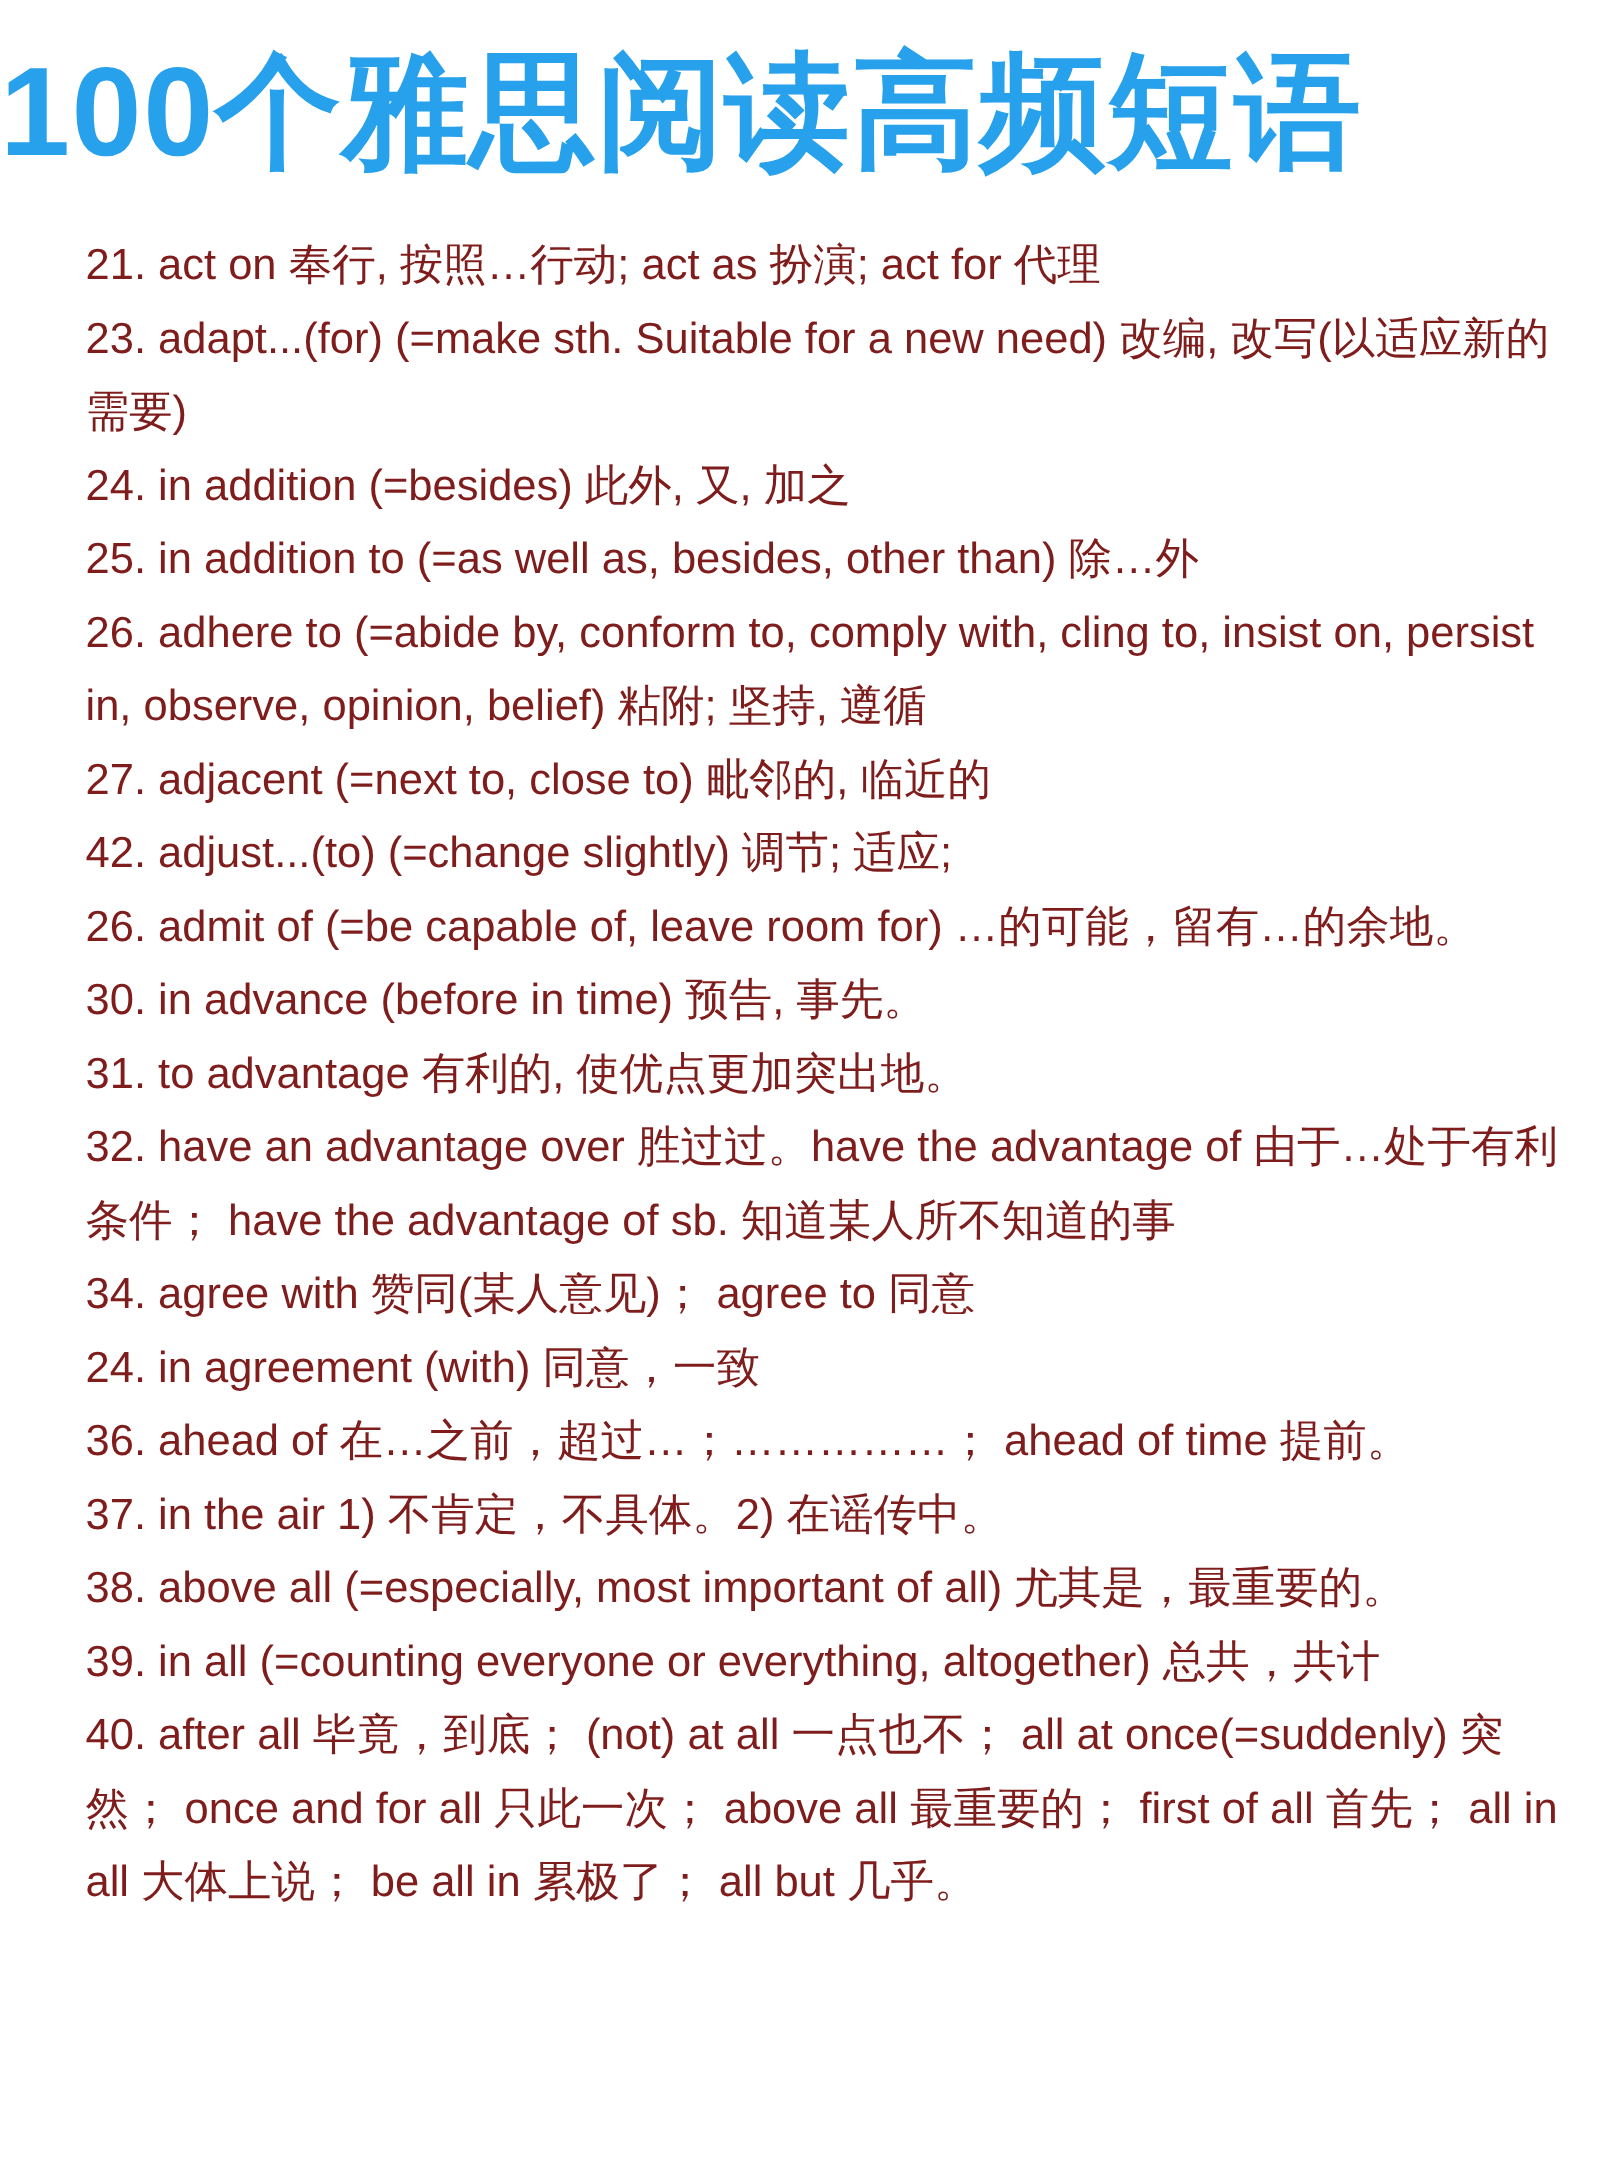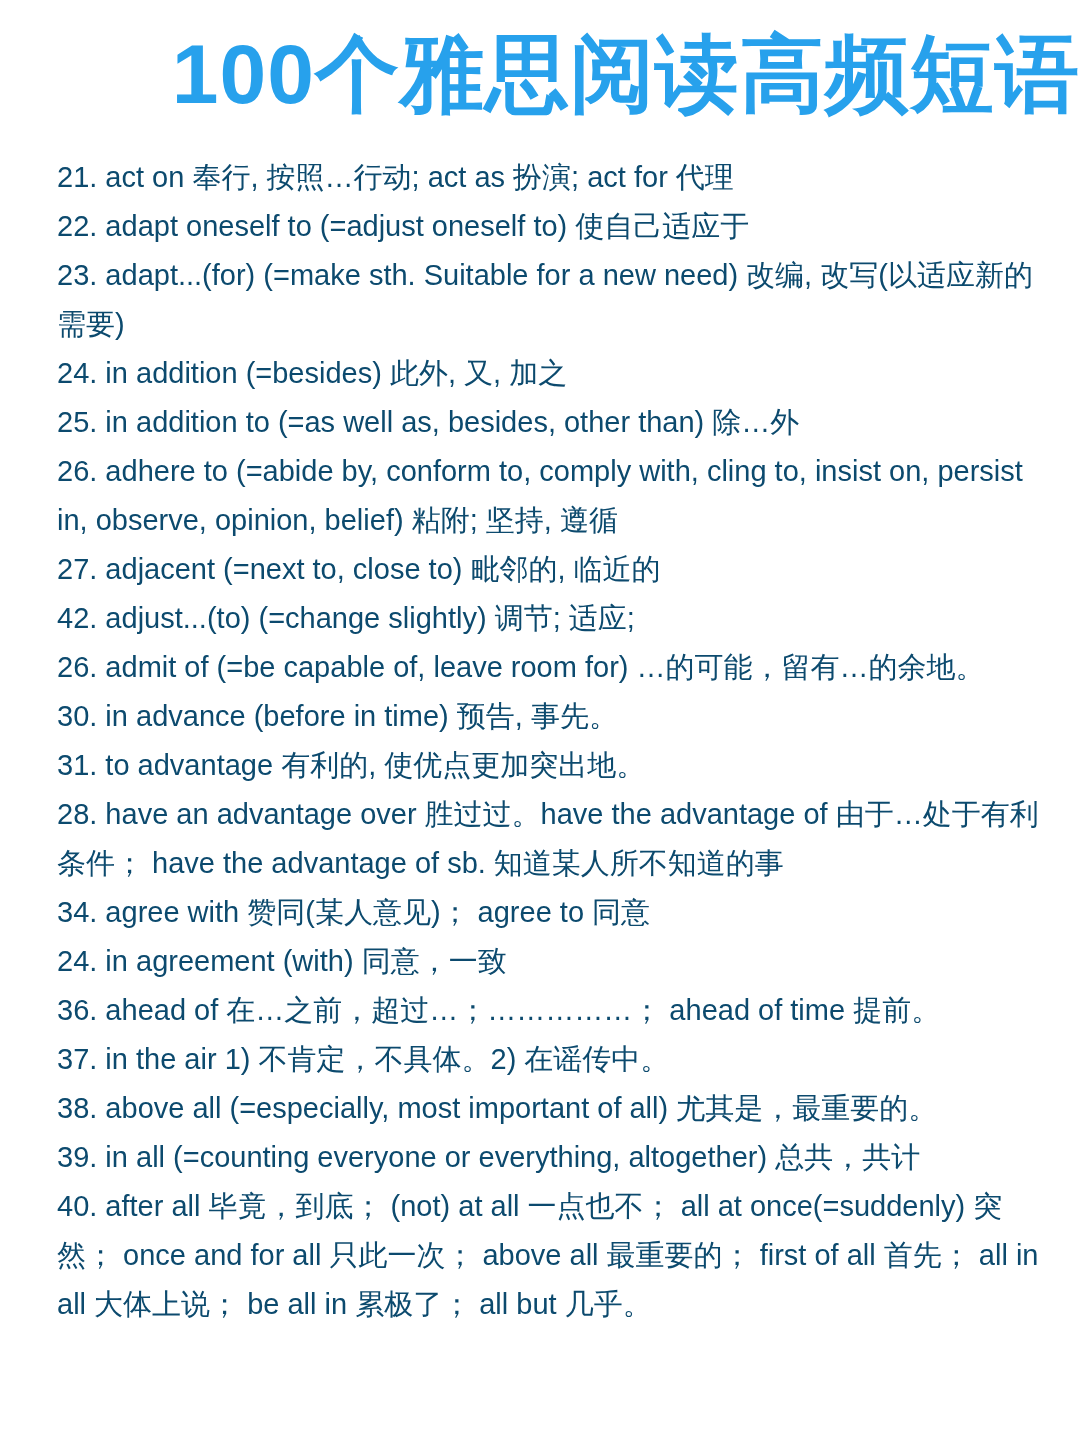"100个雅思阅读高频短语" .title { text-align: right -> left }
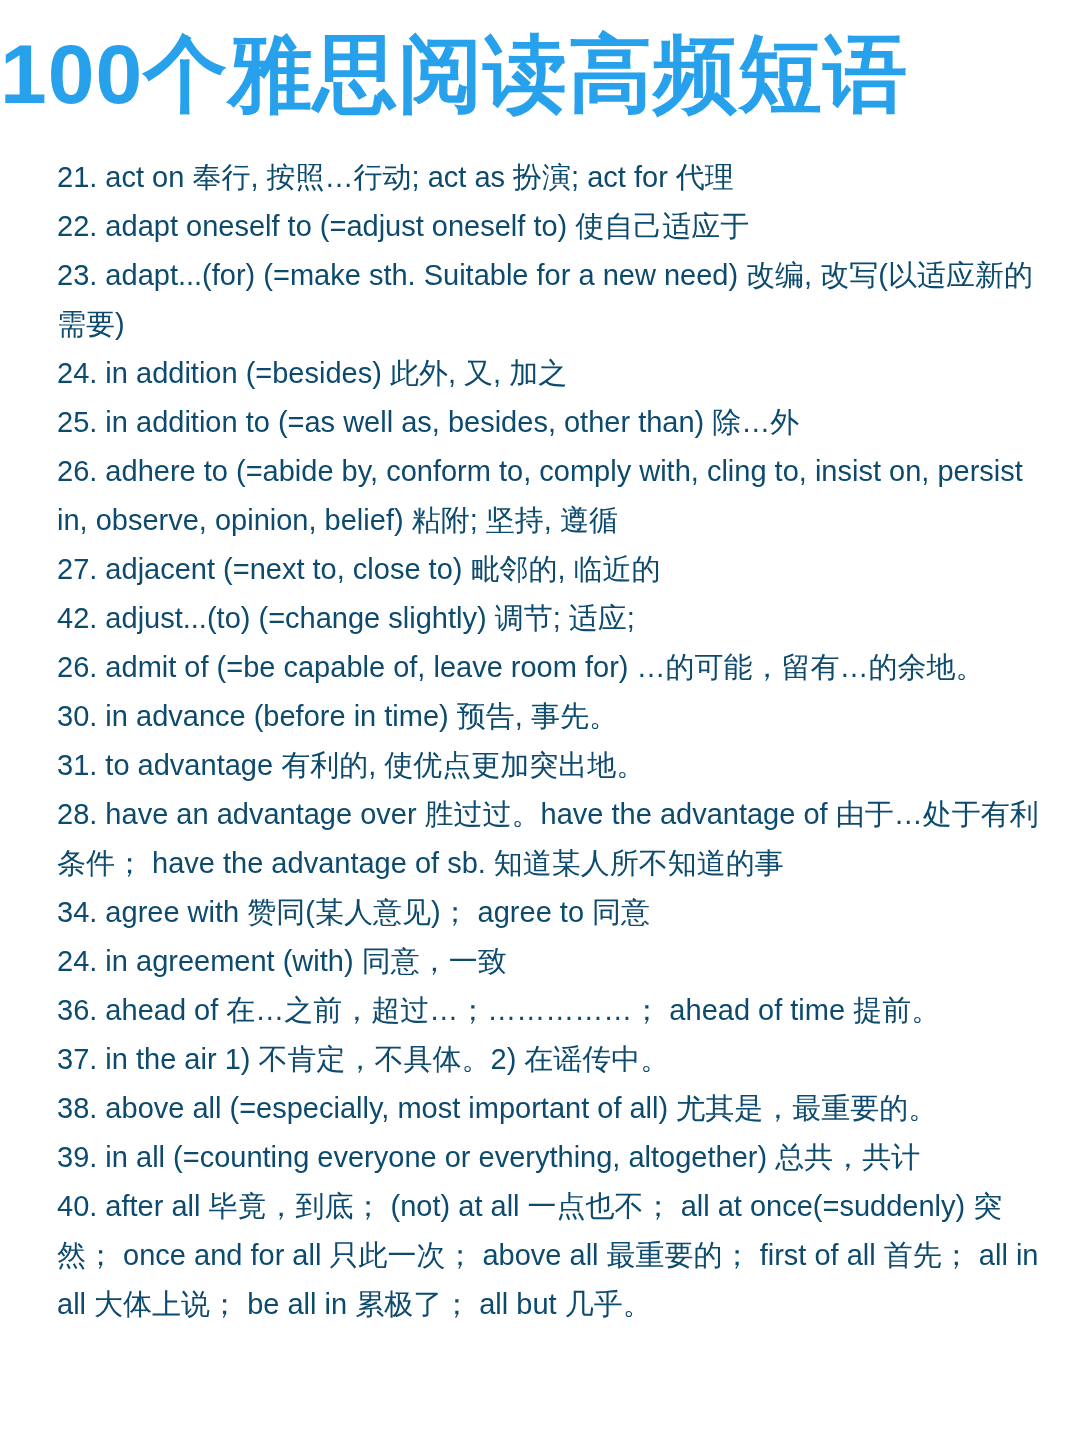"21. act on 奉行, 按照…行动;" div.phrase-list { color: #0c4a6e -> #7f1d1d }
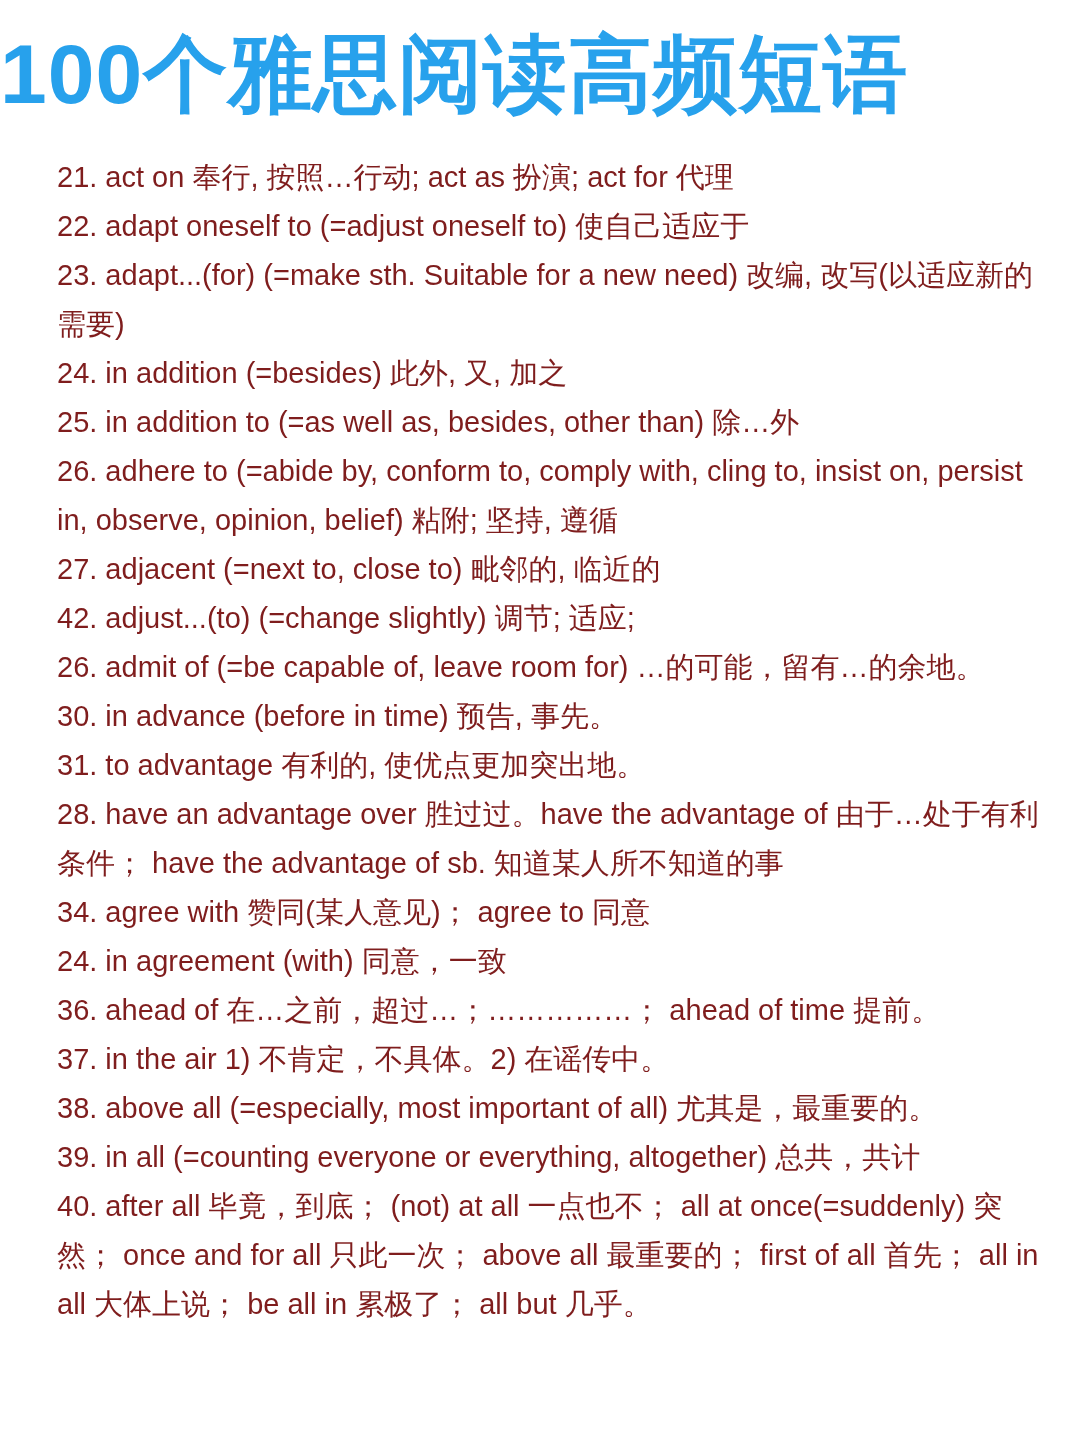"22. adapt oneself to (=adjust" p.phrase { html: <p>22. adapt oneself to (=adjust oneself to) 使自己适应于</p> -> none }
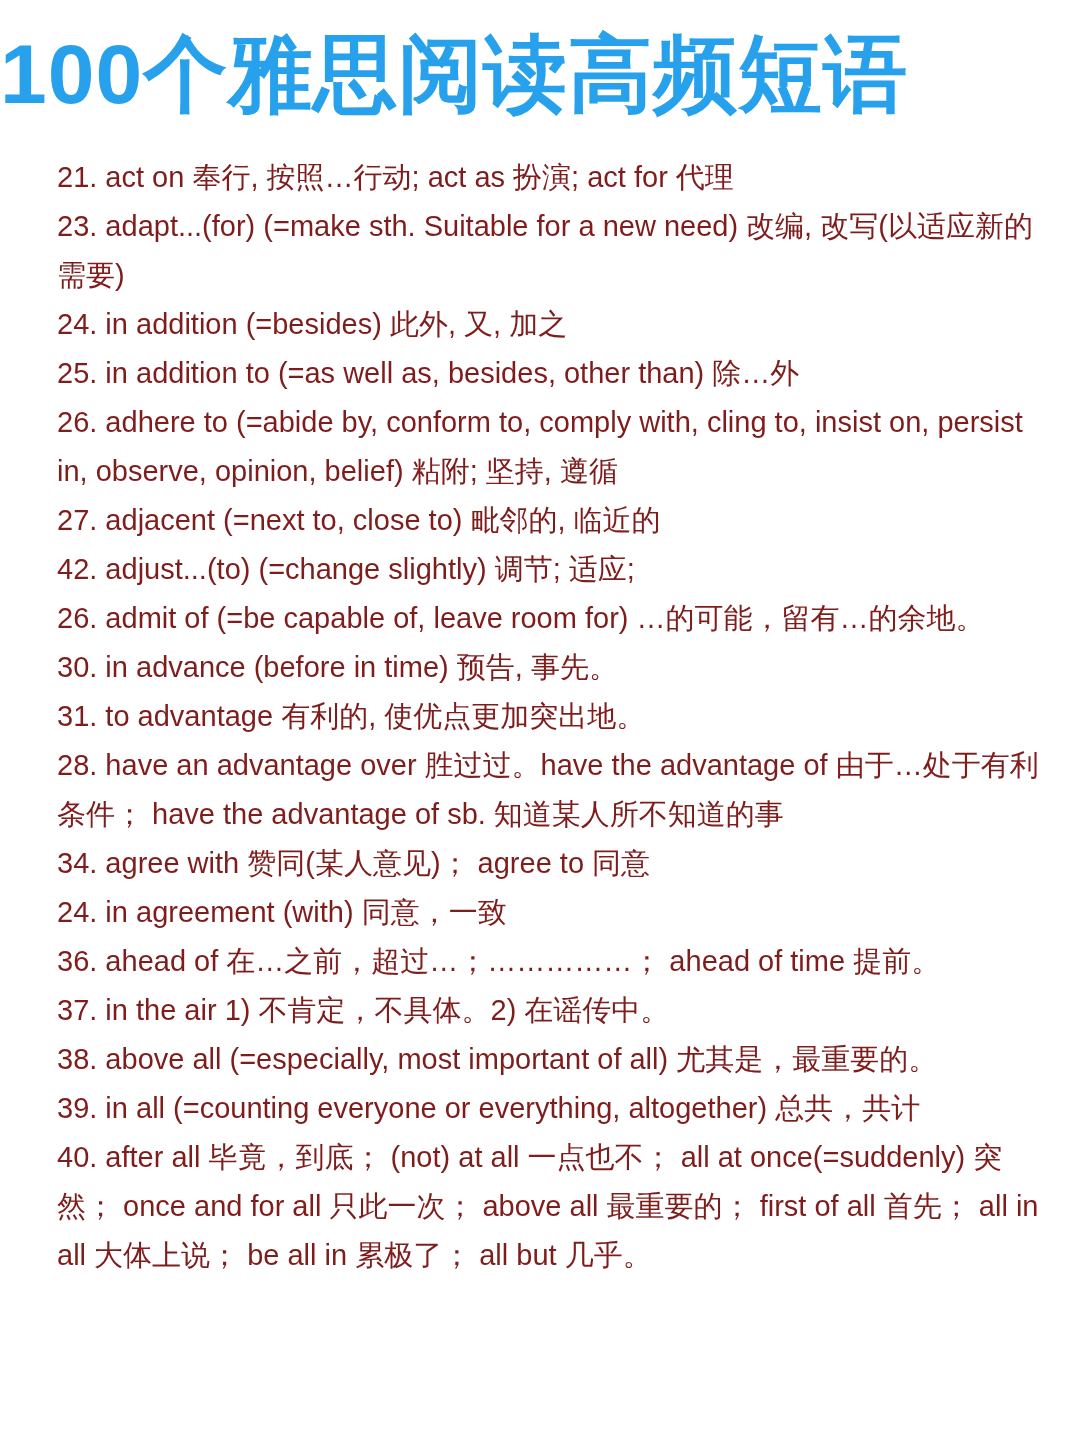"28. have an advantage over" p.phrase { text: 28 -> 32 }
